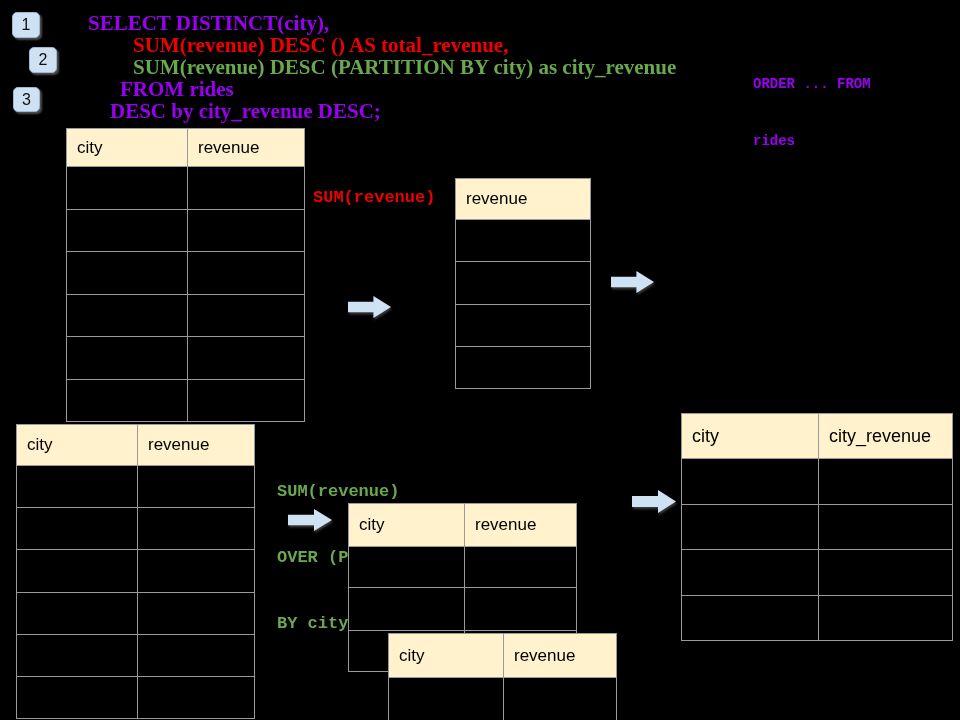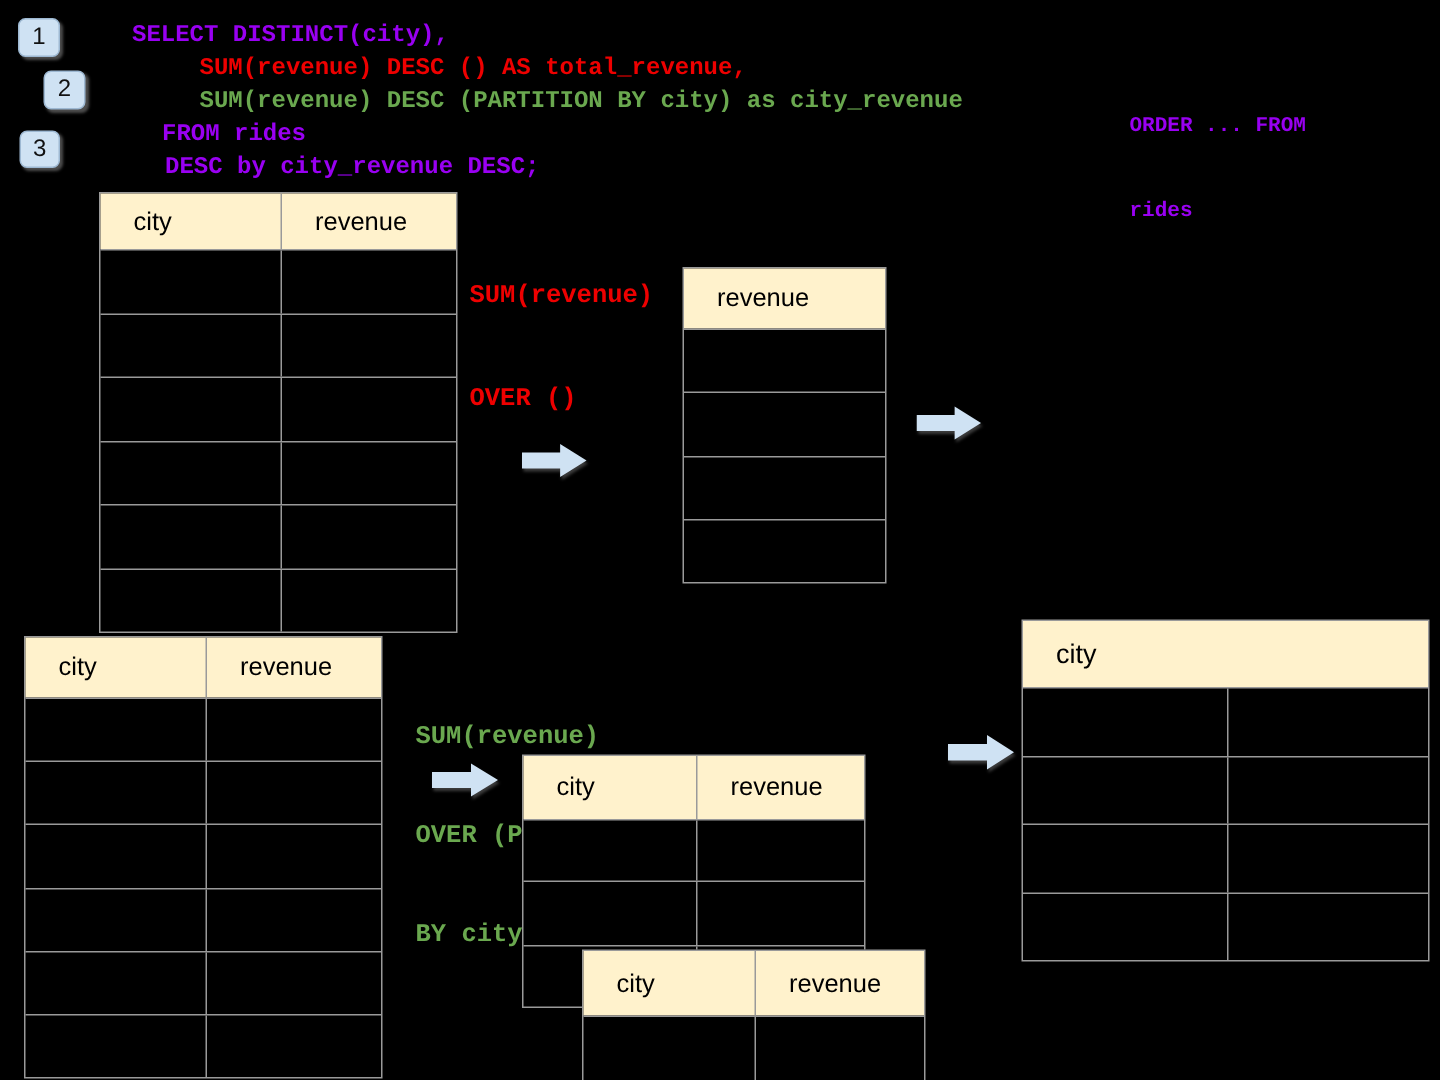"SELECT DISTINCT(city)," .code { font-family: Liberation Mono, monospace -> Liberation Serif, serif; font-size: 16px -> 21px }
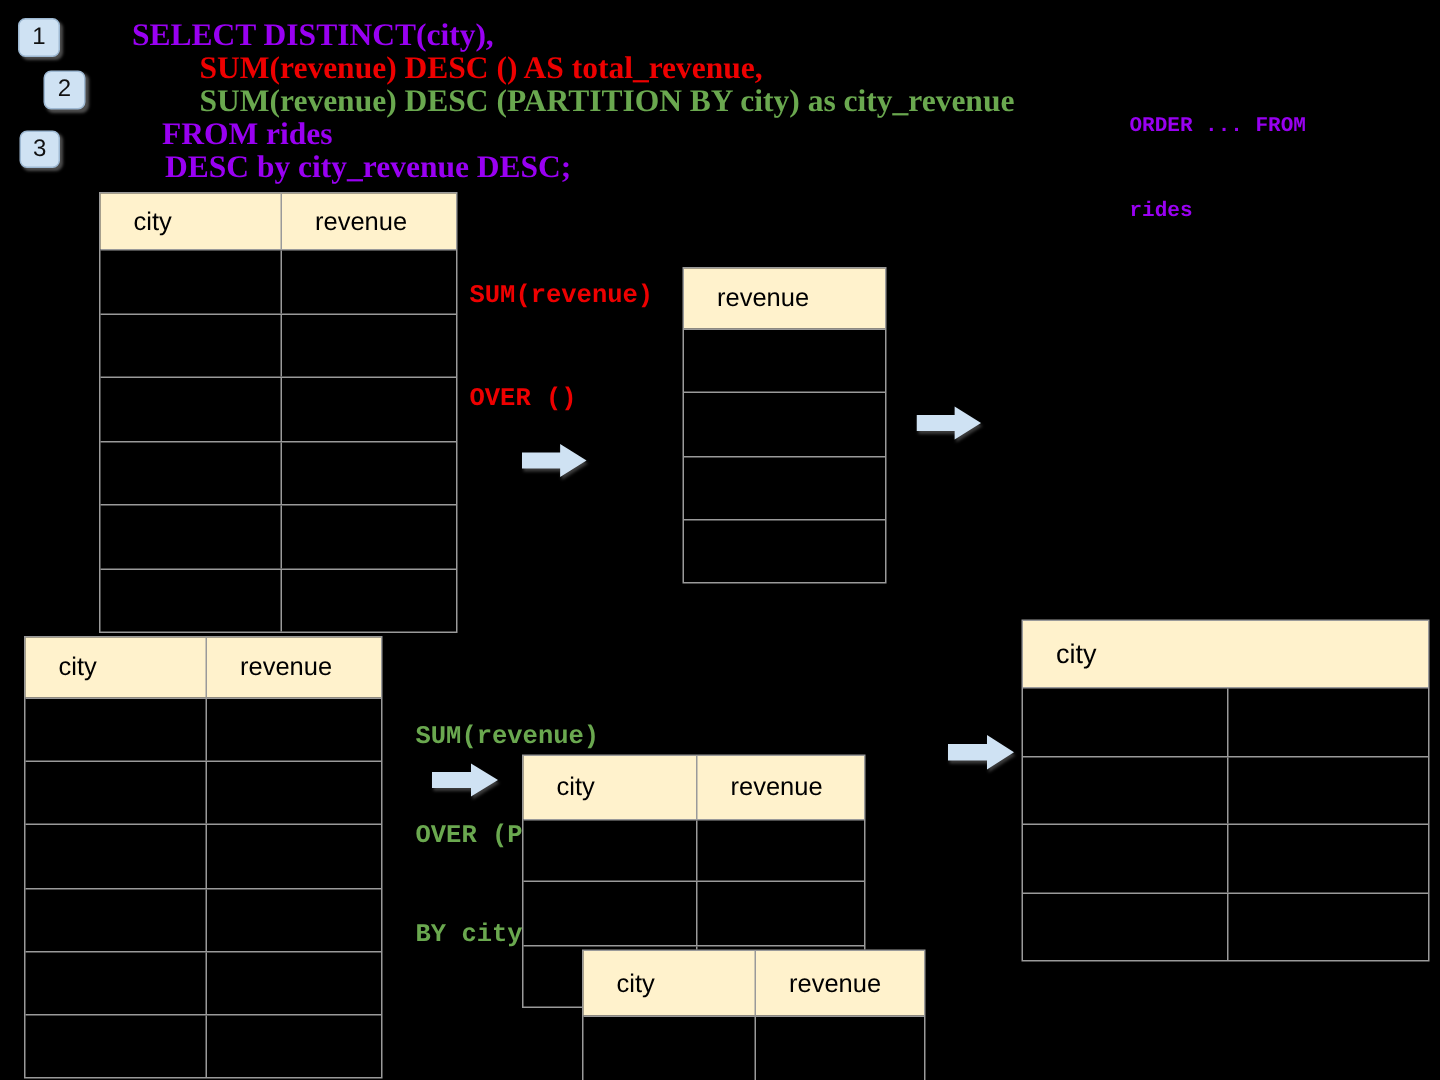"FROM rides" div.code { left: 108px -> 120px }
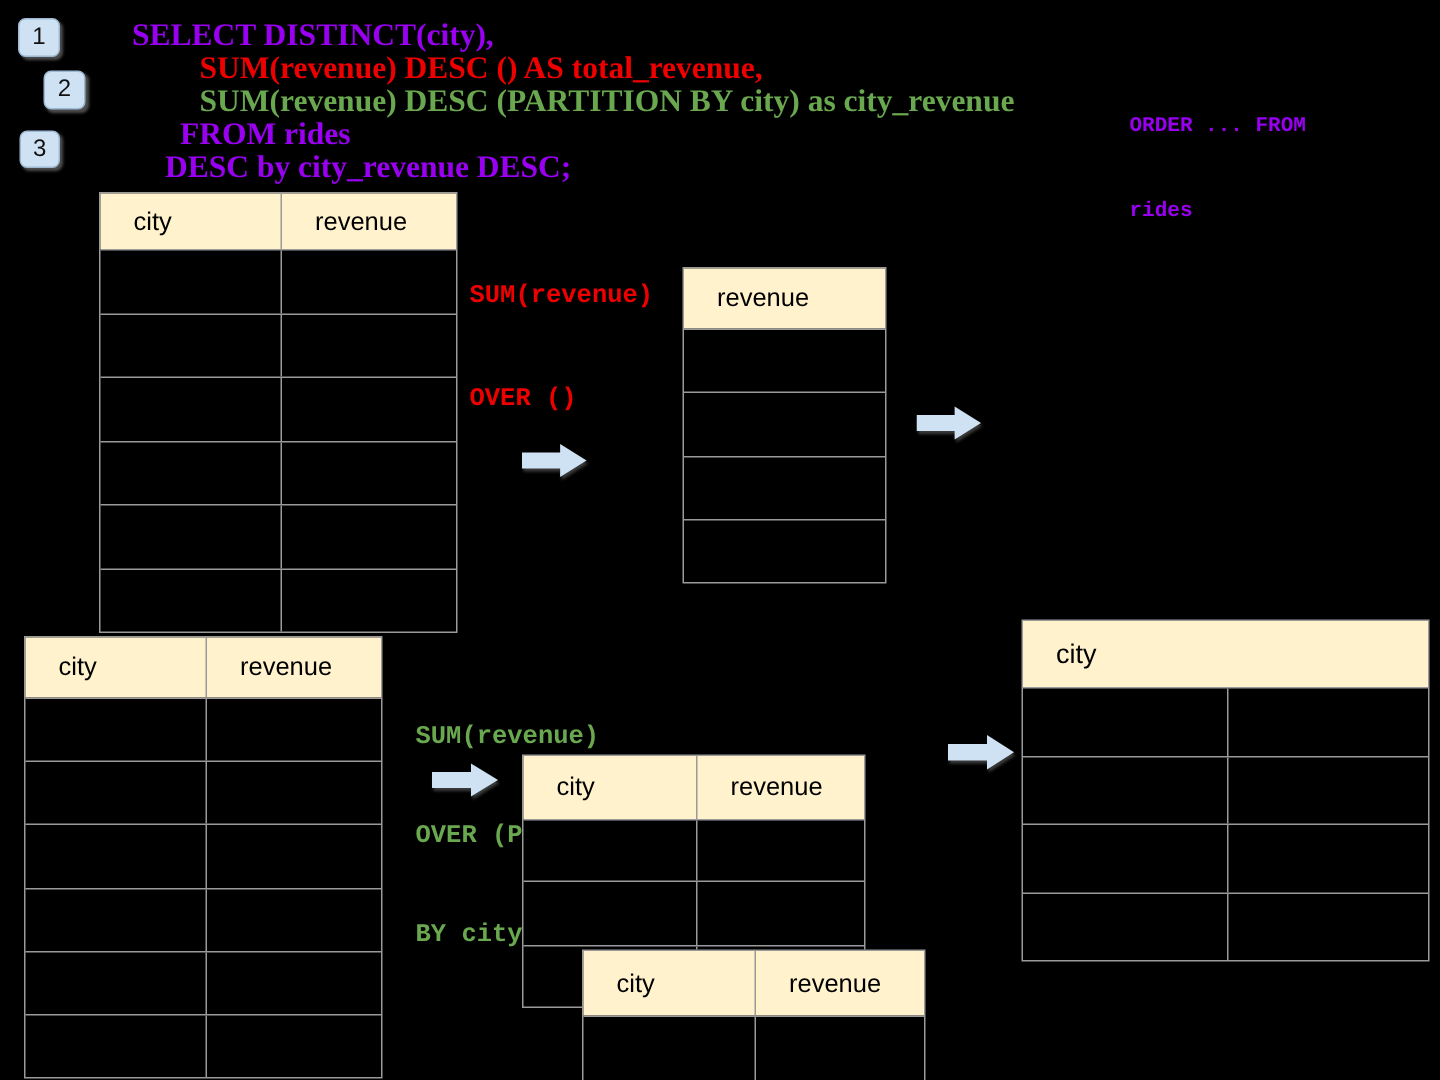"city" .th { padding-left: 22px -> 10px }
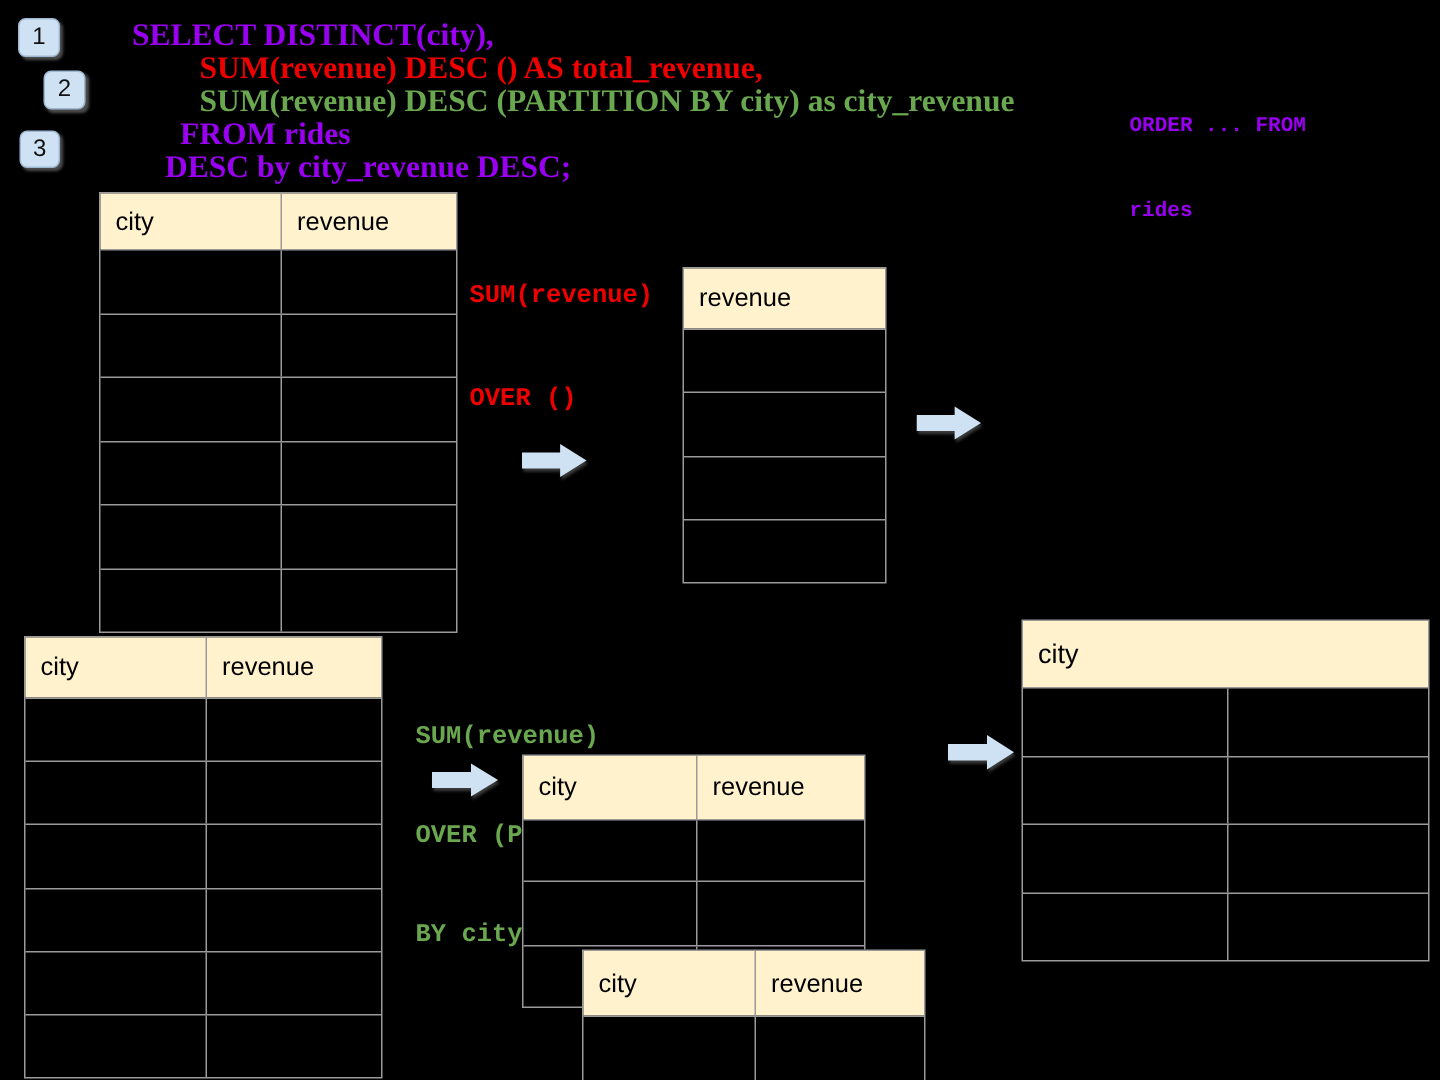"OVER ()" div { html: <div>OVER ()</div> -> none }
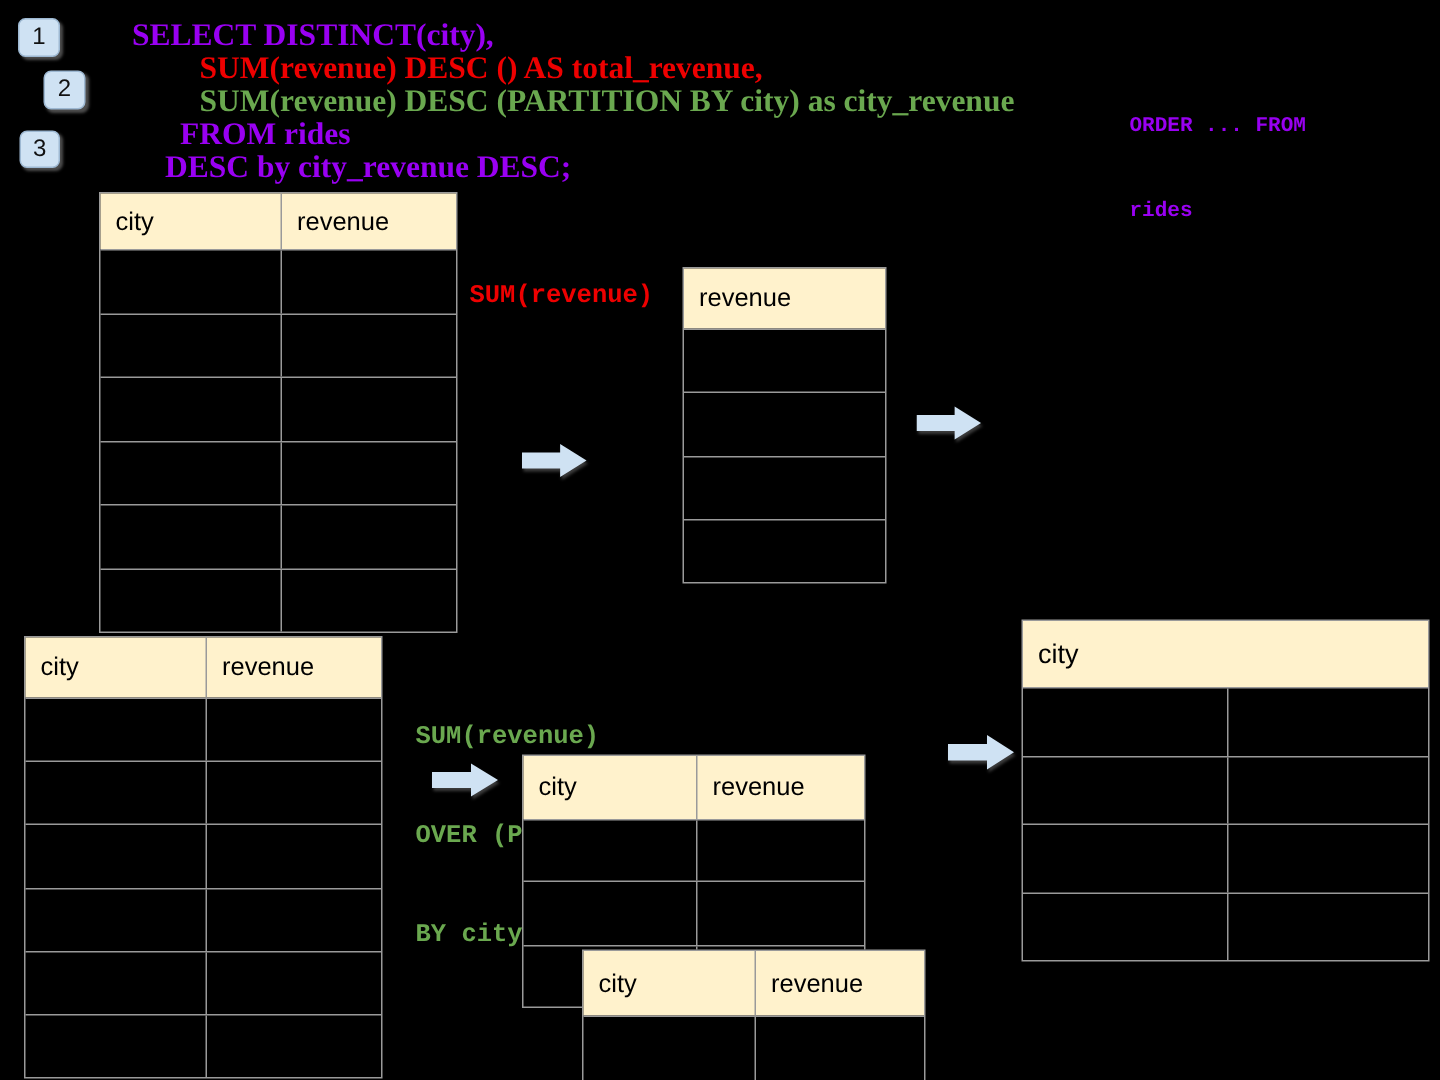"city_revenue" div.th { html: none -> <div>city_revenue</div> }
